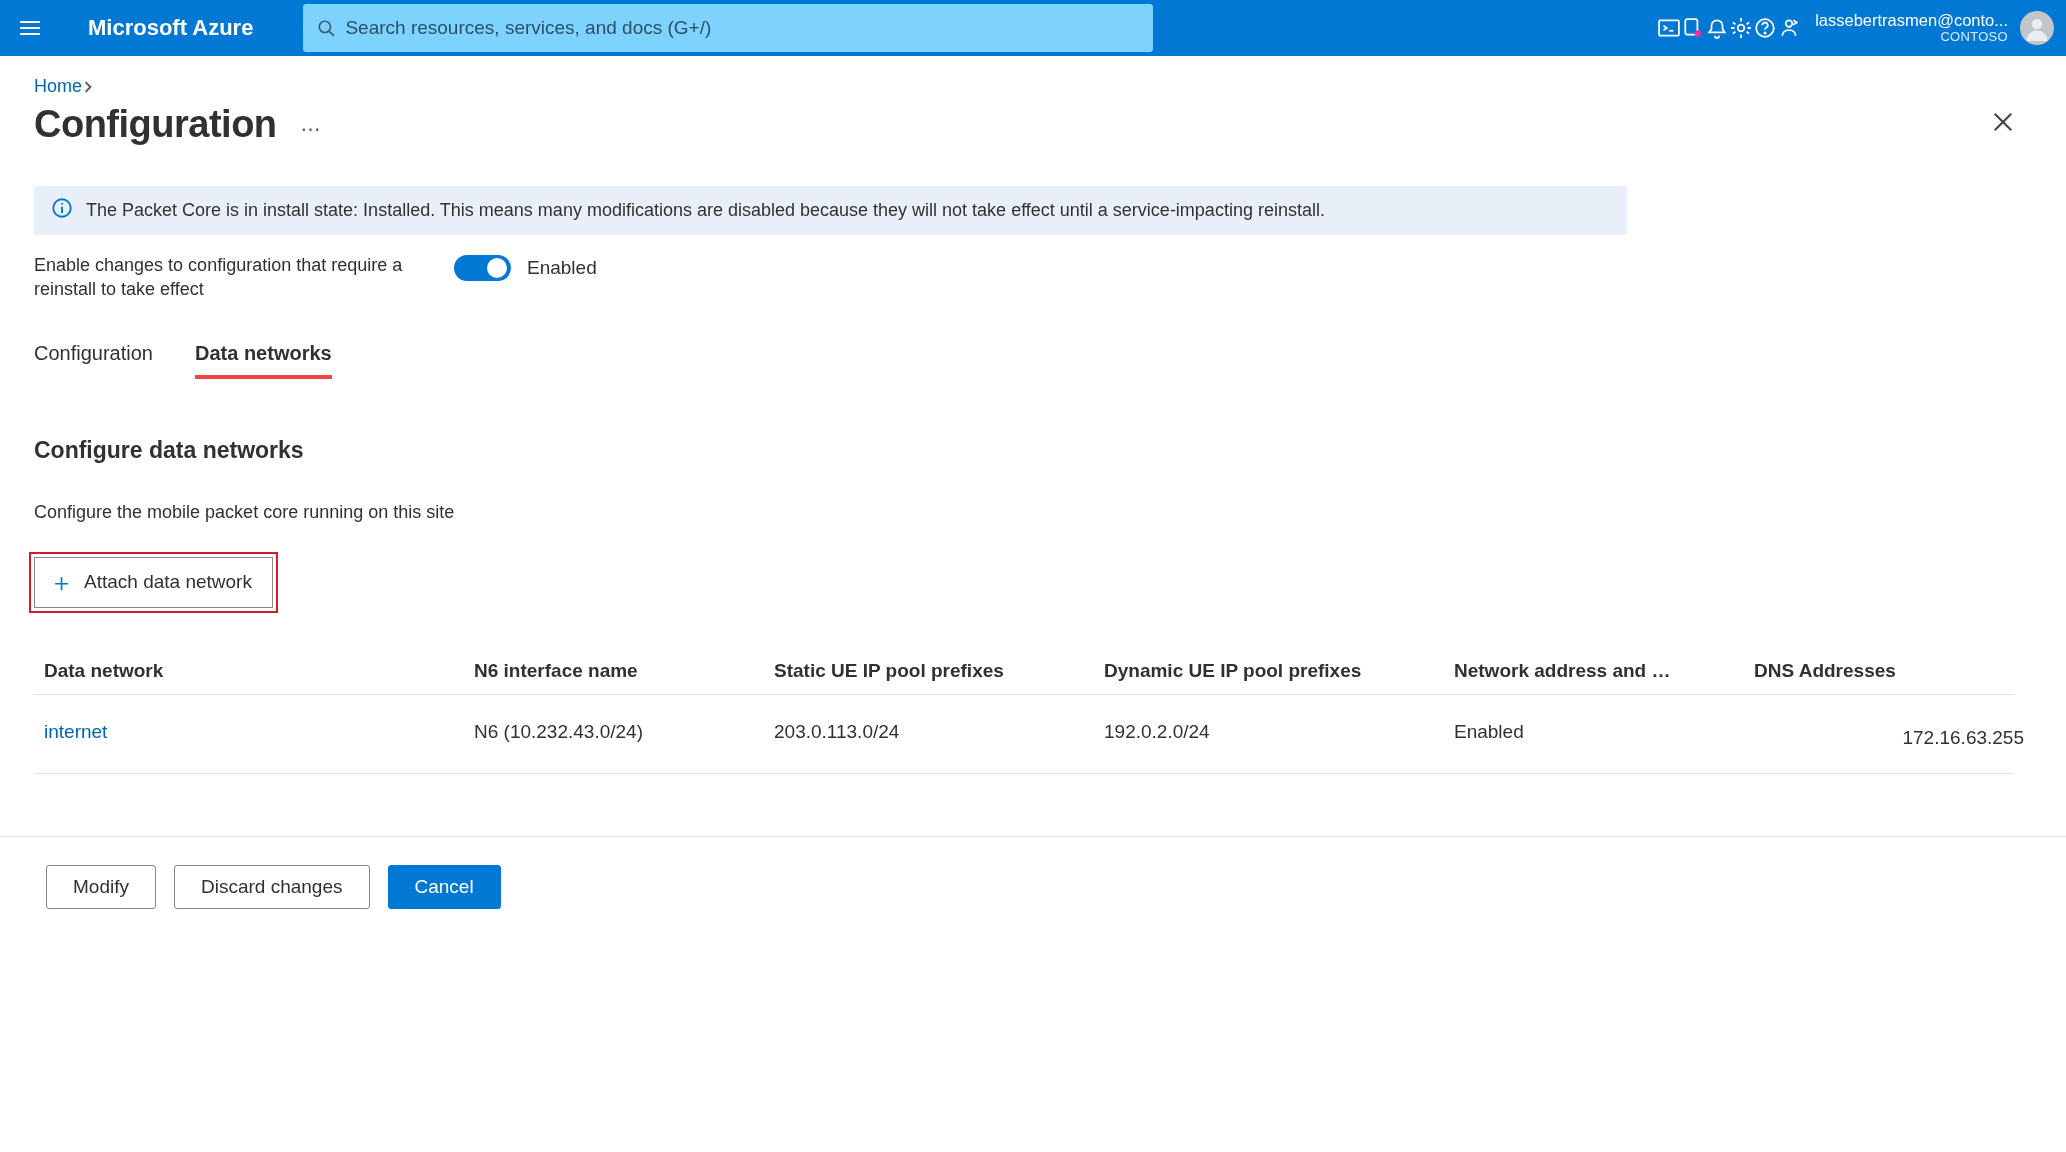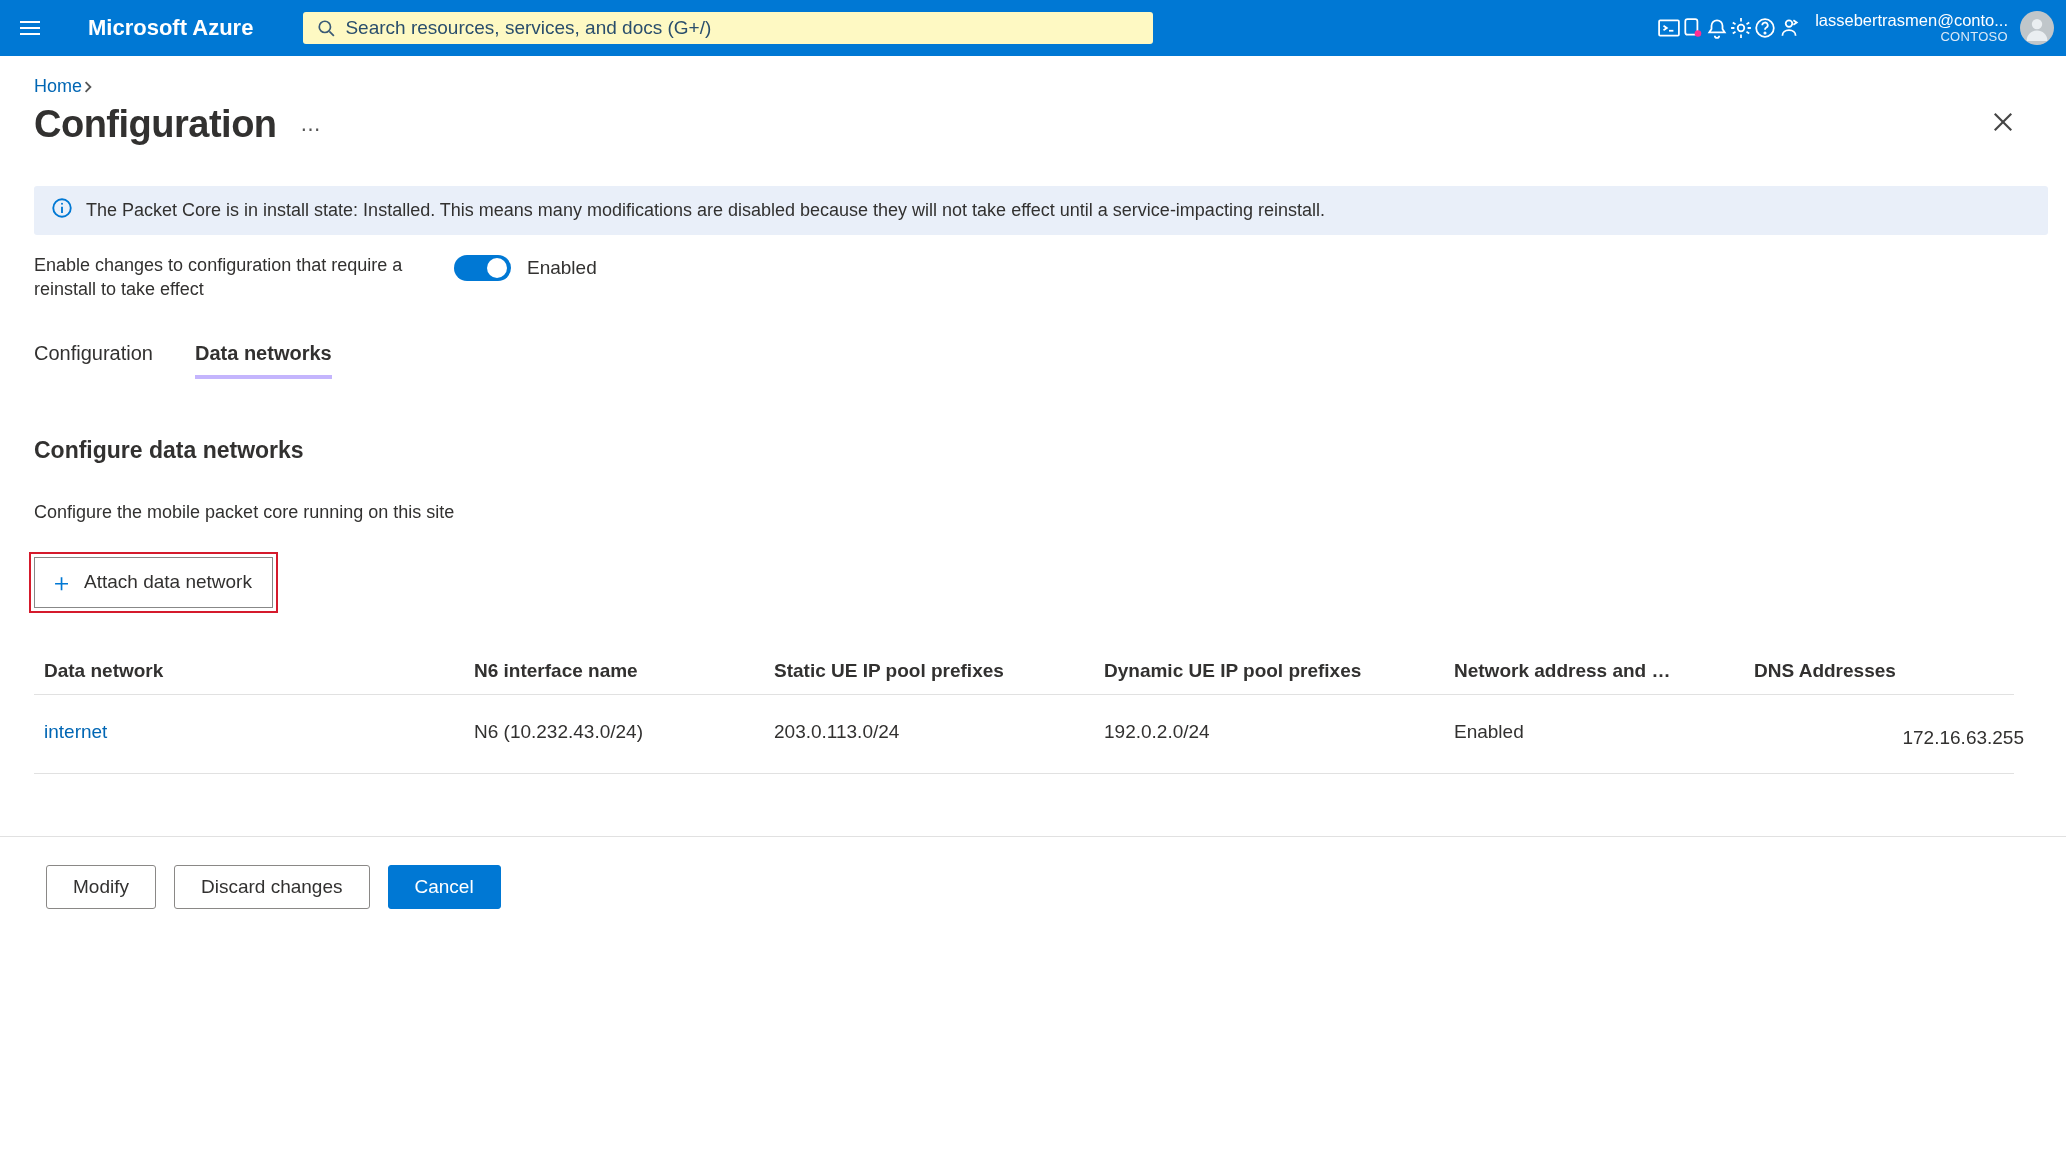"Search resources, services, and docs" .searchbox { background: #fef9c3 -> #7dd3fc; height: 32px -> 48px }
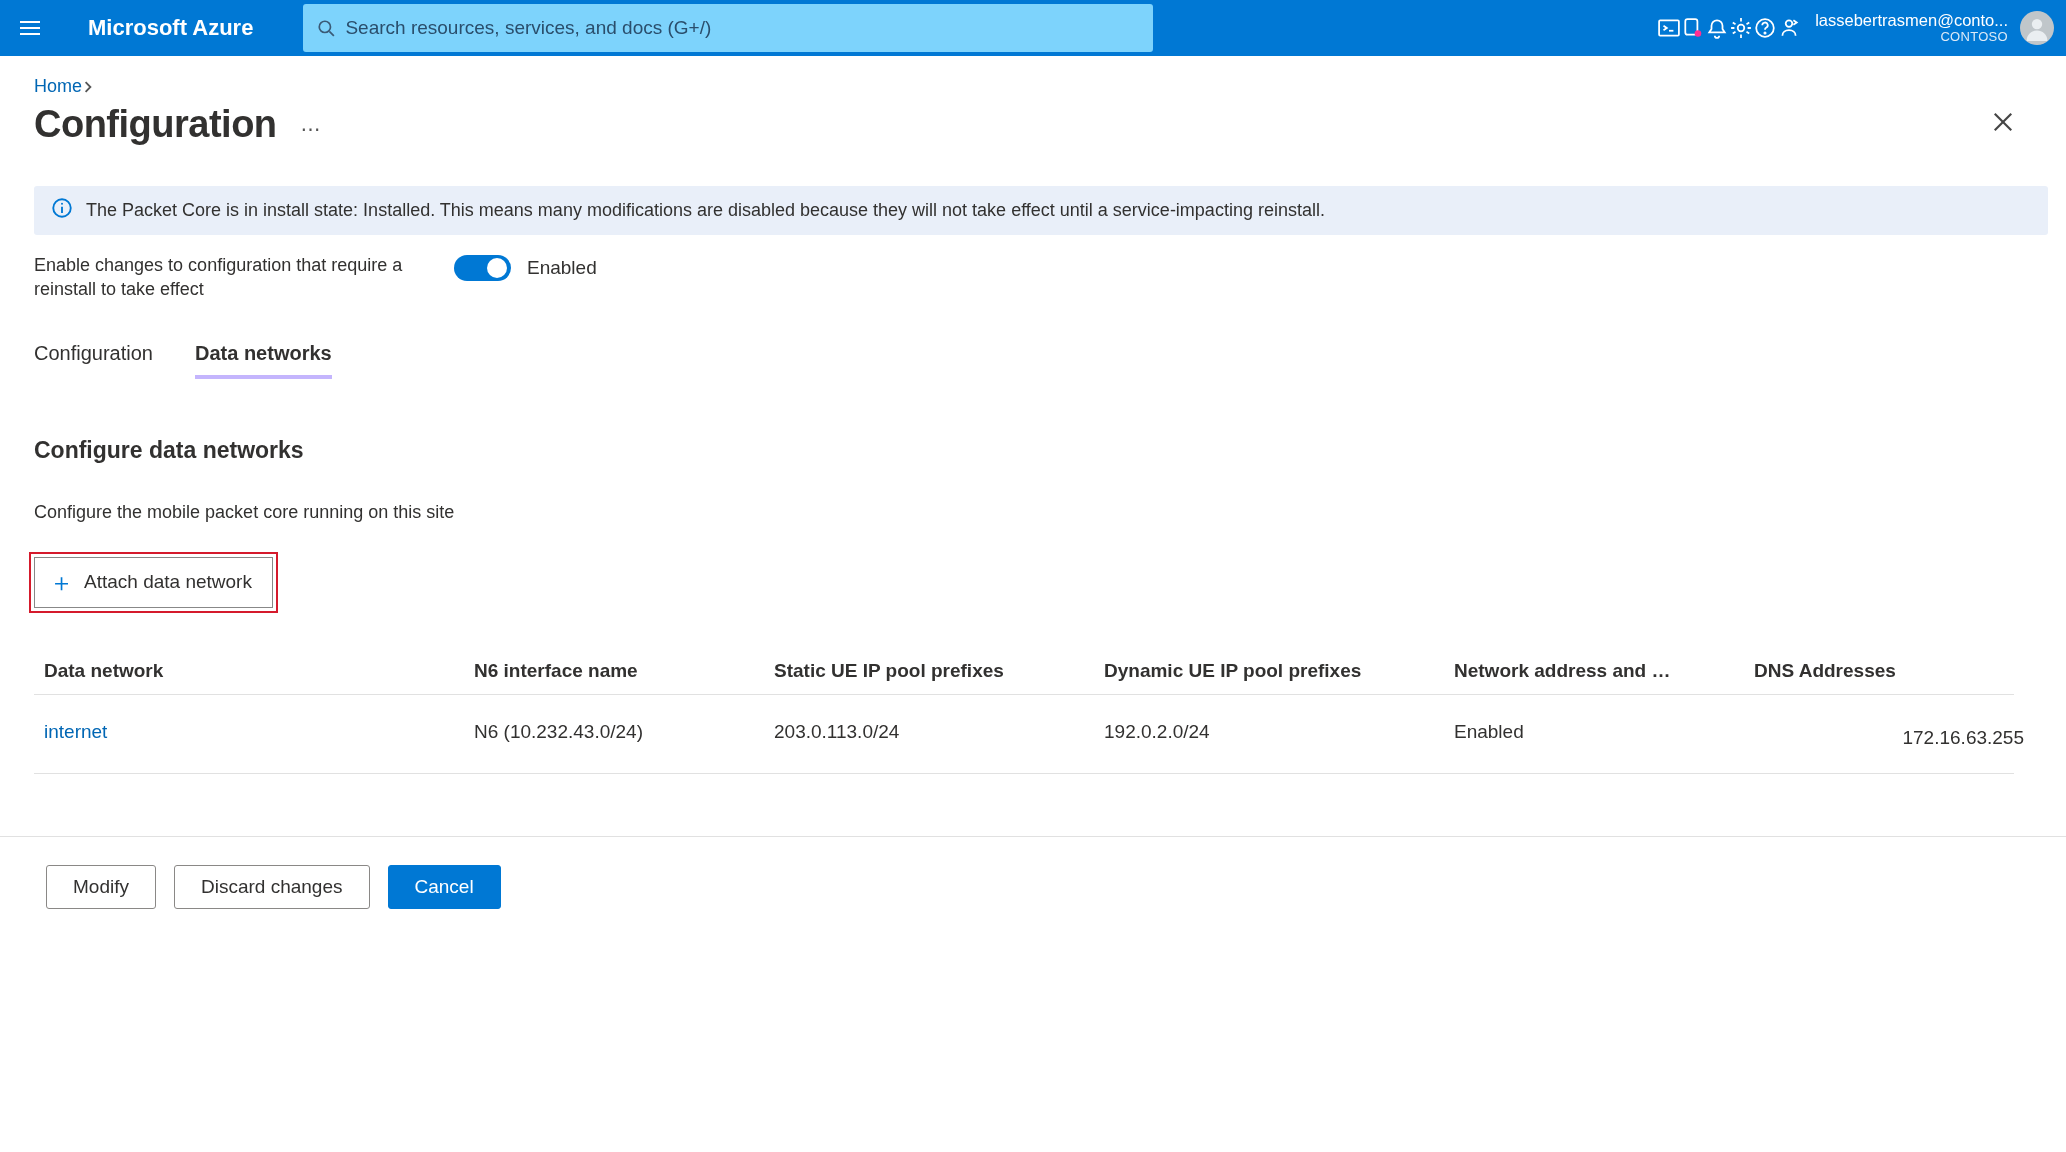"The Packet Core is in" .info { width: 2014px -> 1593px }
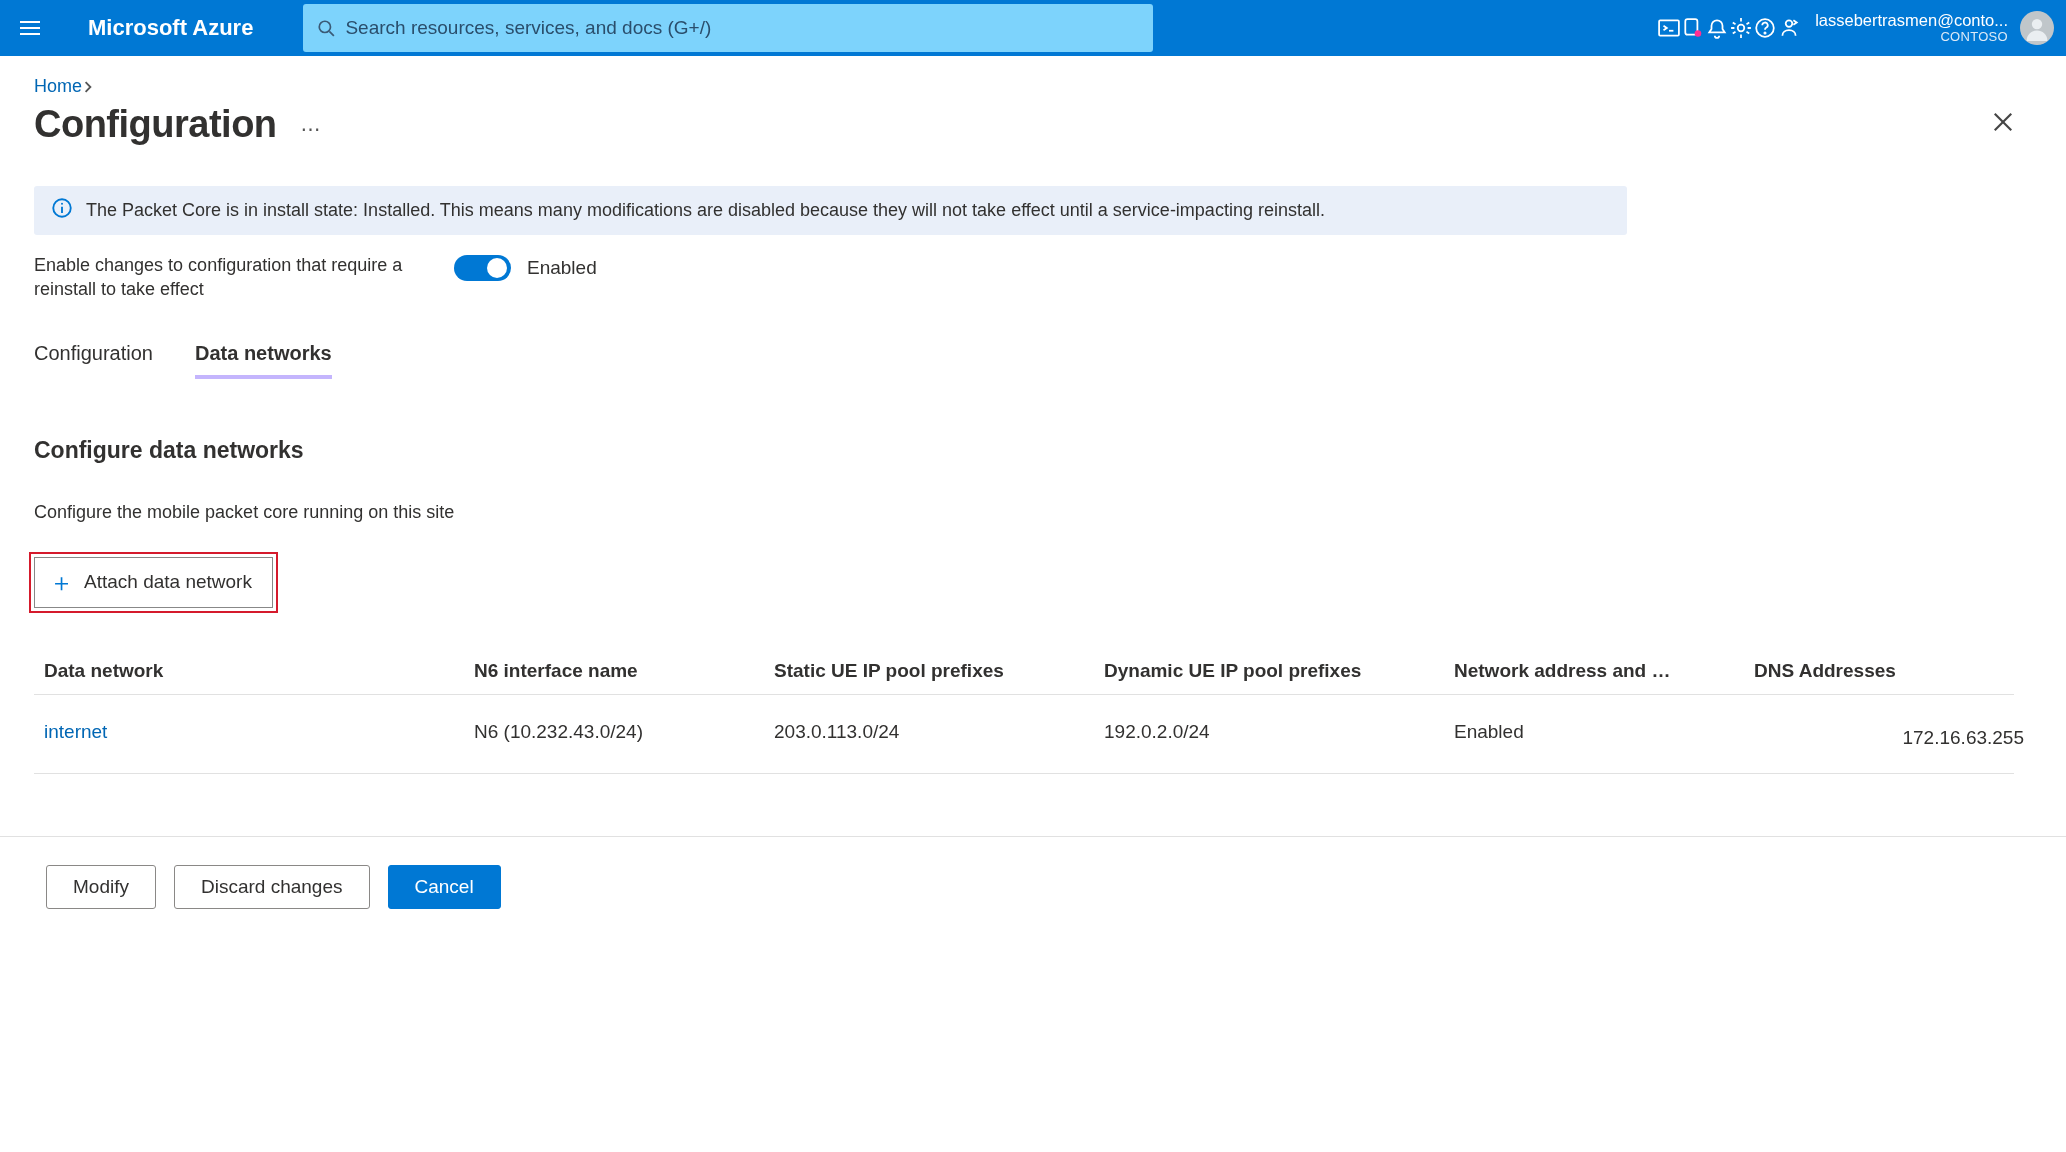"Data networks" .tab.active { border-bottom: 4px solid #c4b5fd -> 4px solid #ef4444 }
